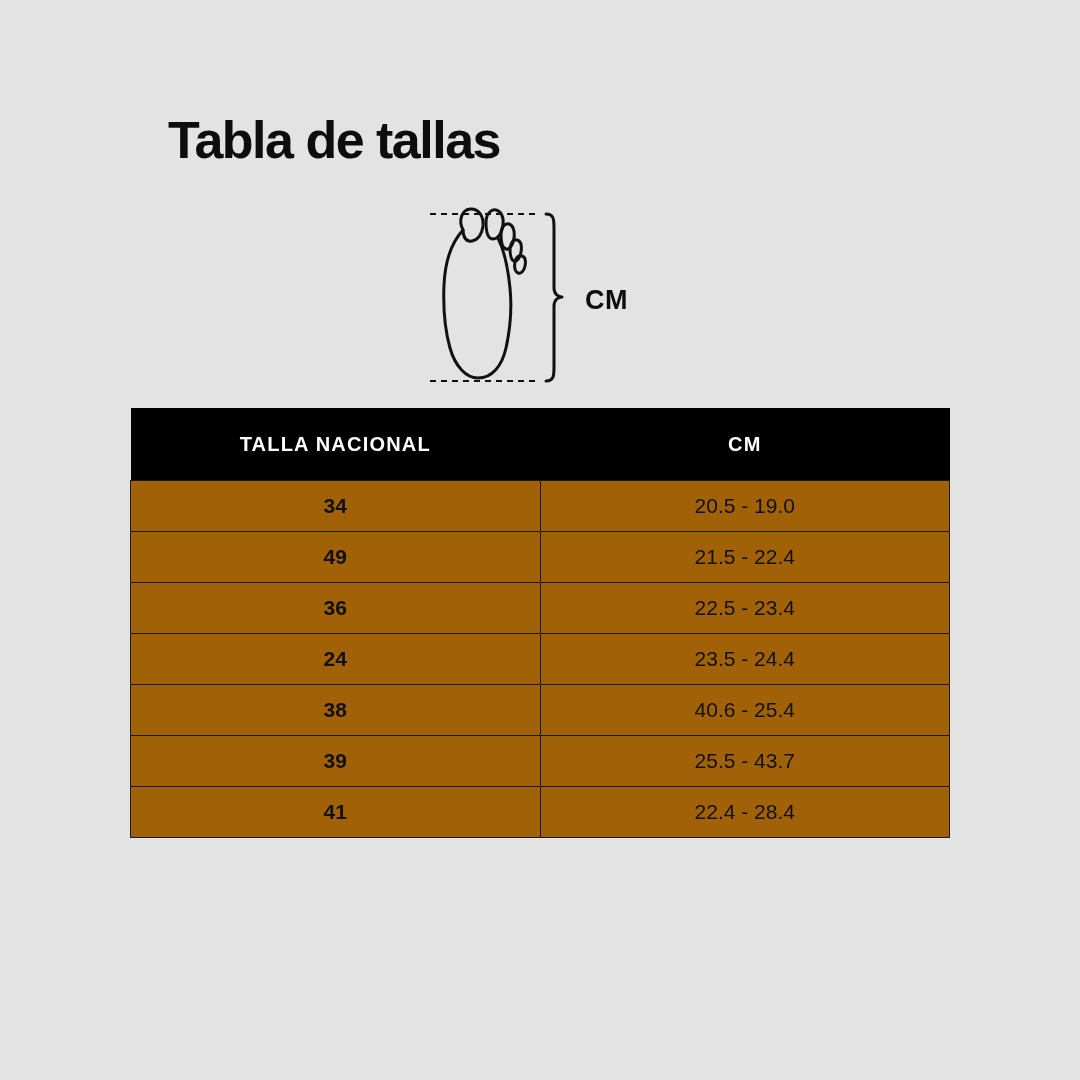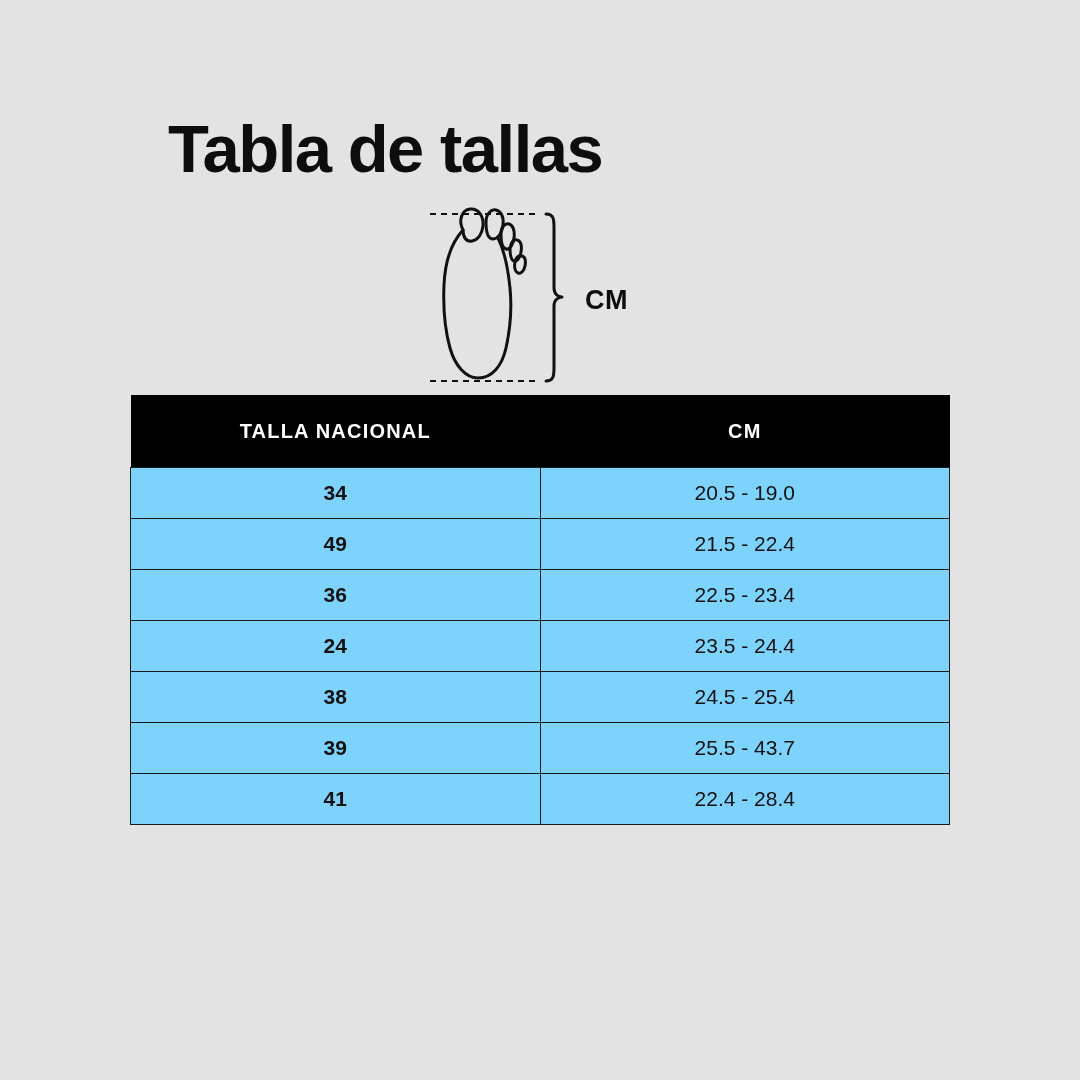"Tabla de tallas" .title { font-size: 67px -> 52px }
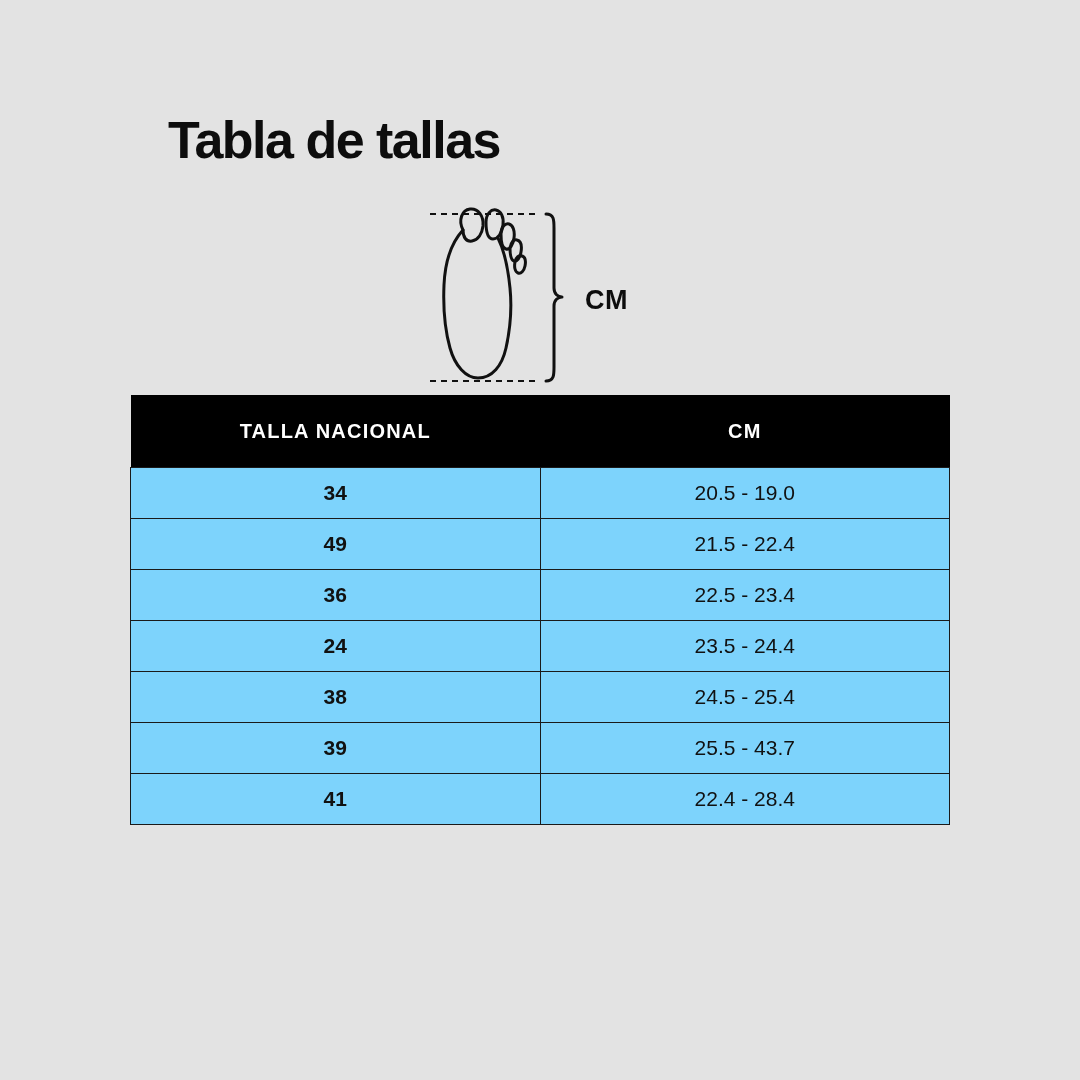"TALLA NACIONAL" .table-wrap { top: 395px -> 408px }
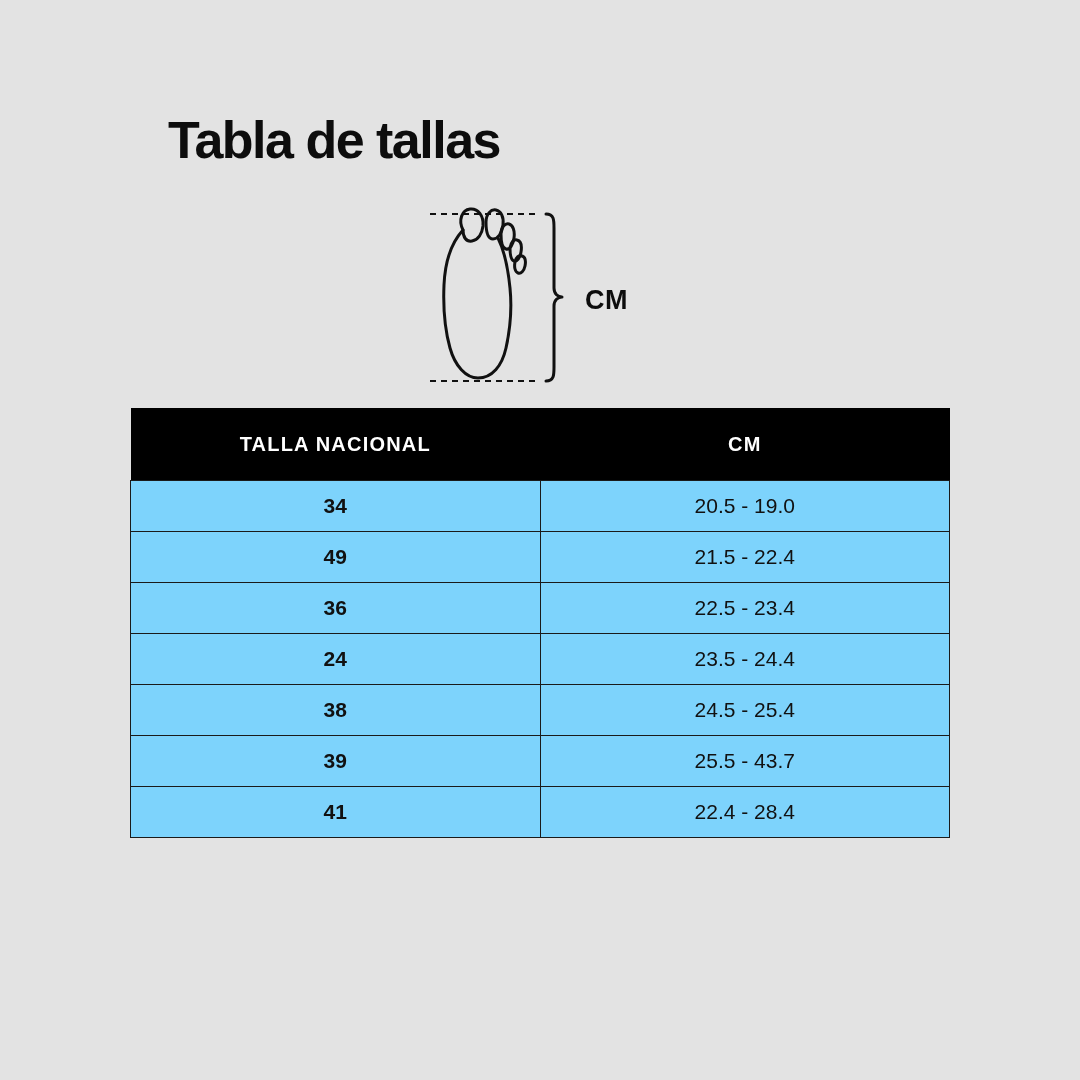"34" table.size-table tbody td { background: #7dd3fc -> #a16207 }
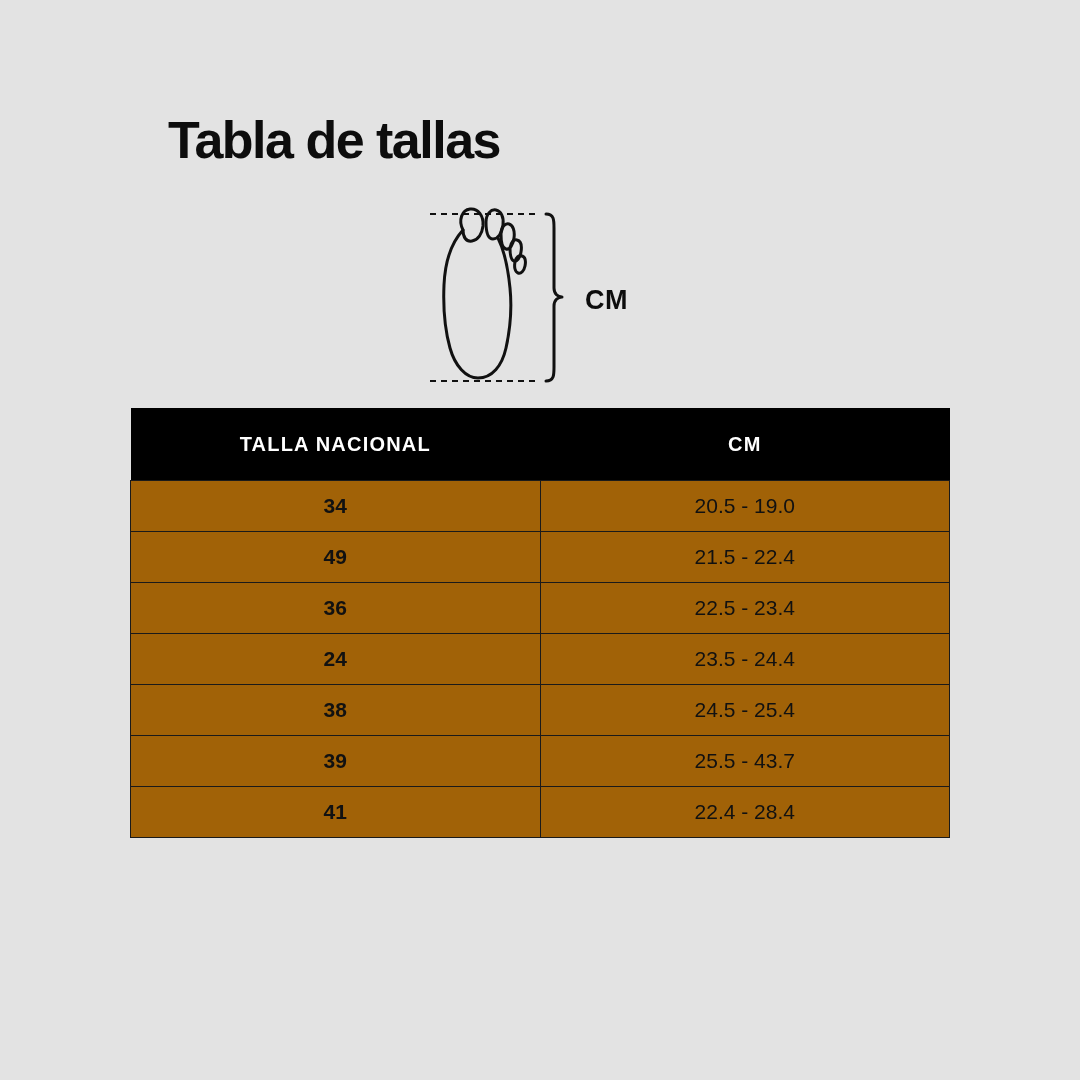"24.5 - 25.4" td.col-cm { text: 24.5 -> 40.6 }
